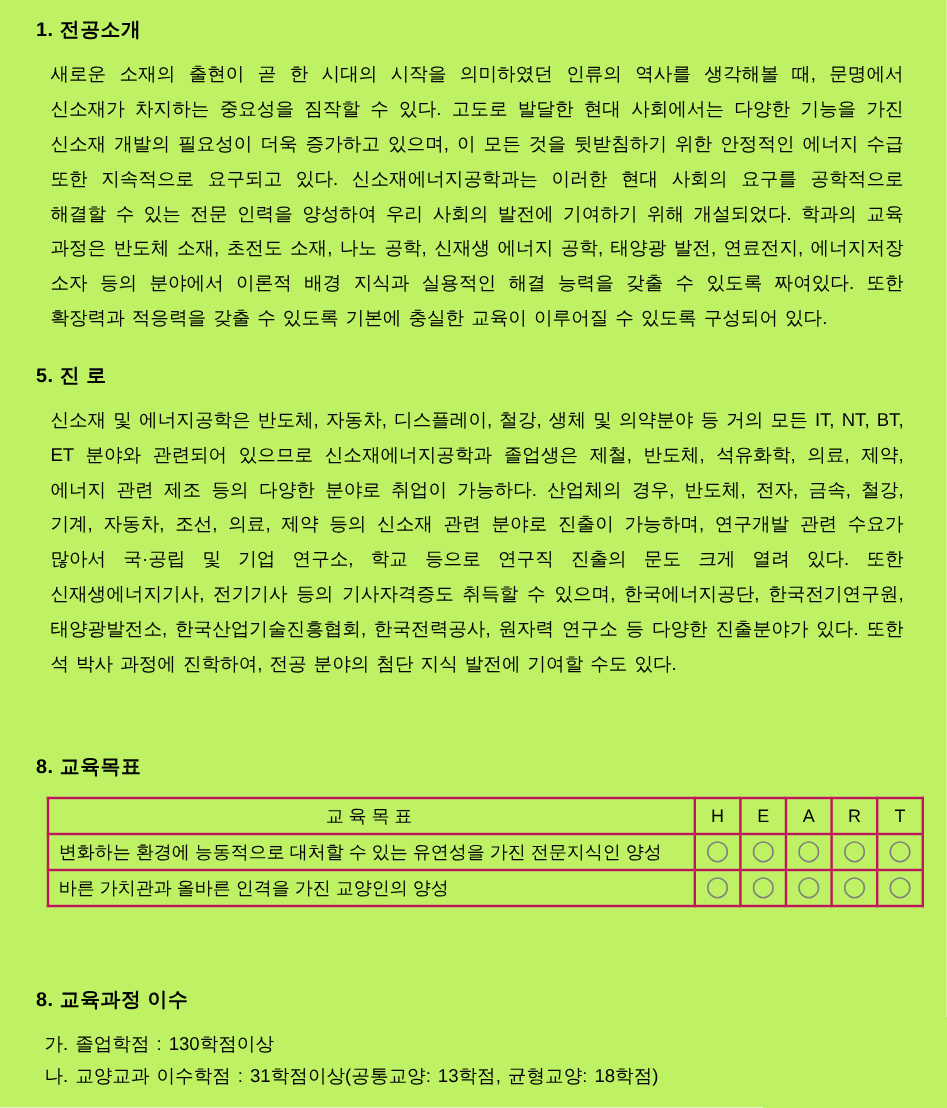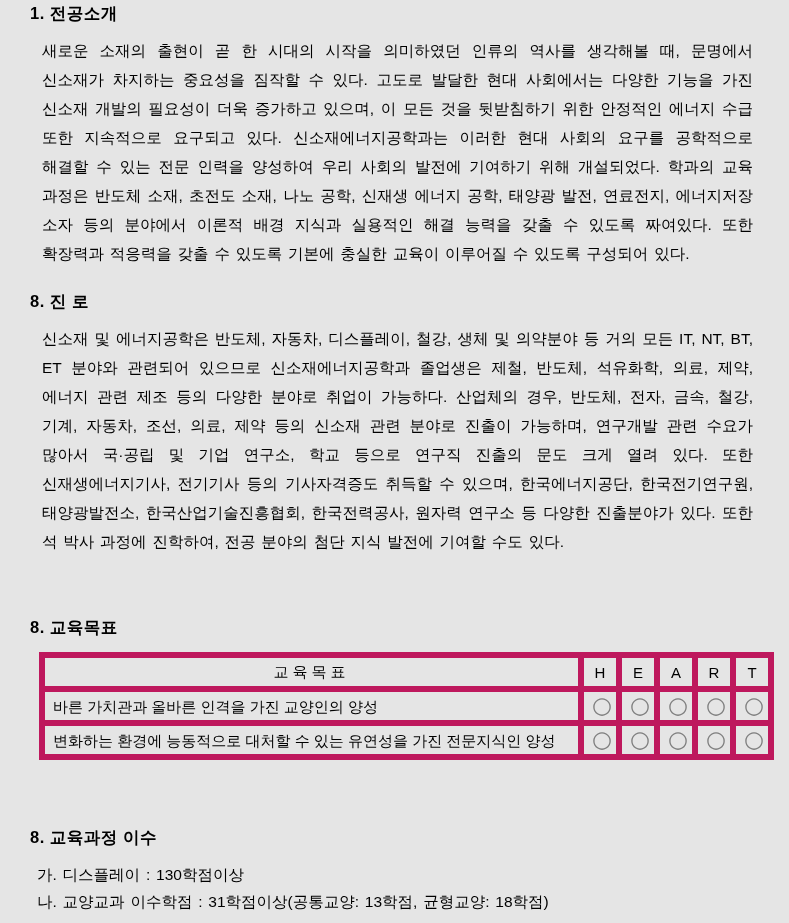"1. 전공소개" .page { background: #e5e5e5 -> #bef264; padding: 2px 24px 16px 30px -> 14px 24px 16px 30px }
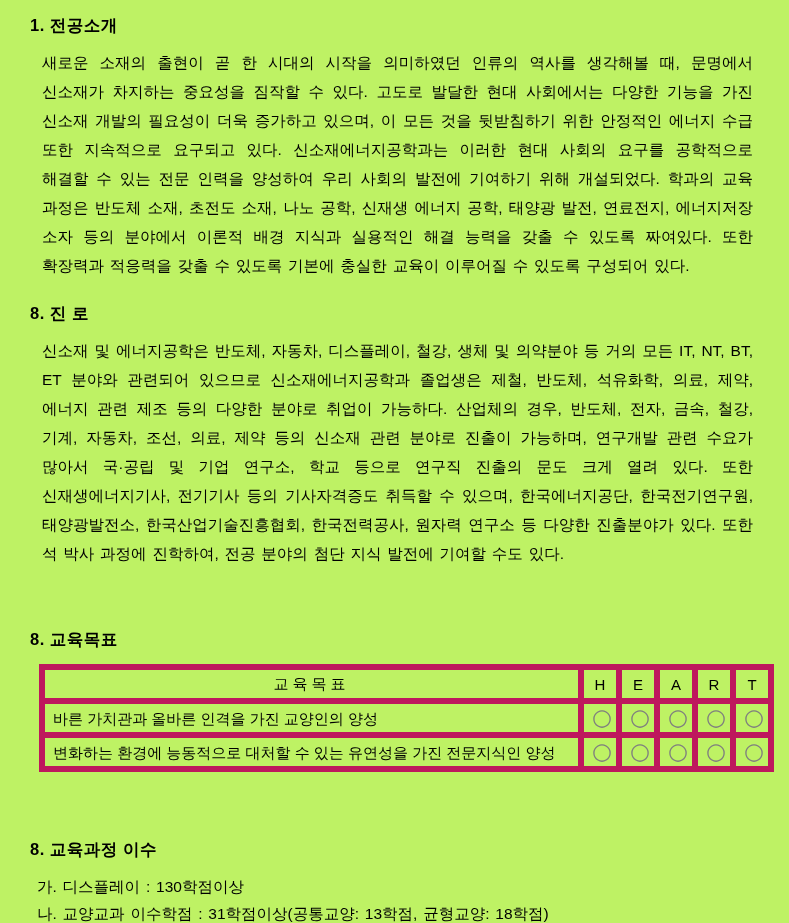"8. 진 로" h2.sec-heading { text: 8 -> 5 }
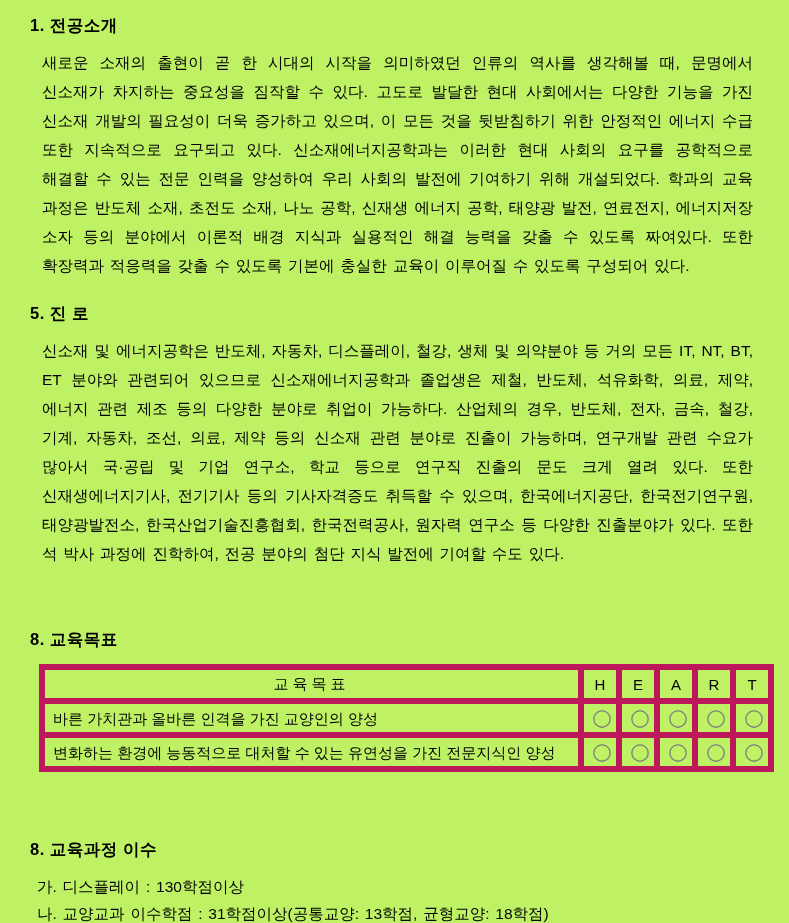"교육목표" table.objectives-table th, table.objectives-table td { border: 6px solid #be185d -> 2px solid #be185d }
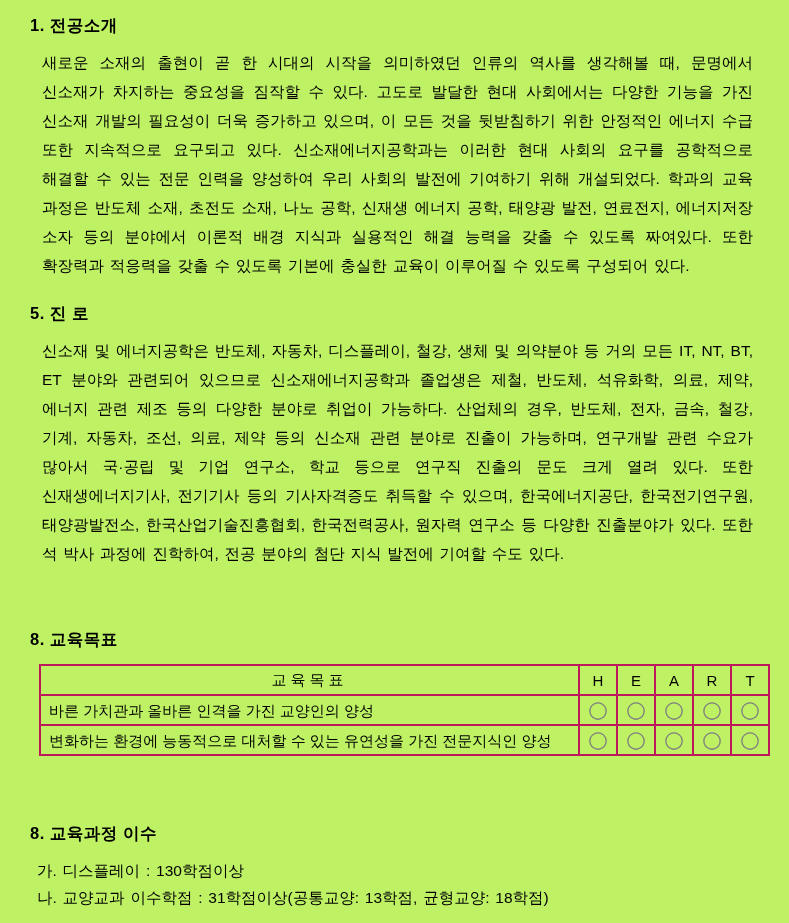"바른 가치관과 올바른 인격을 가진" tr { order: before "변화하는 환경에 능동적으로 대처할 수" -> after "변화하는 환경에 능동적으로 대처할 수" }
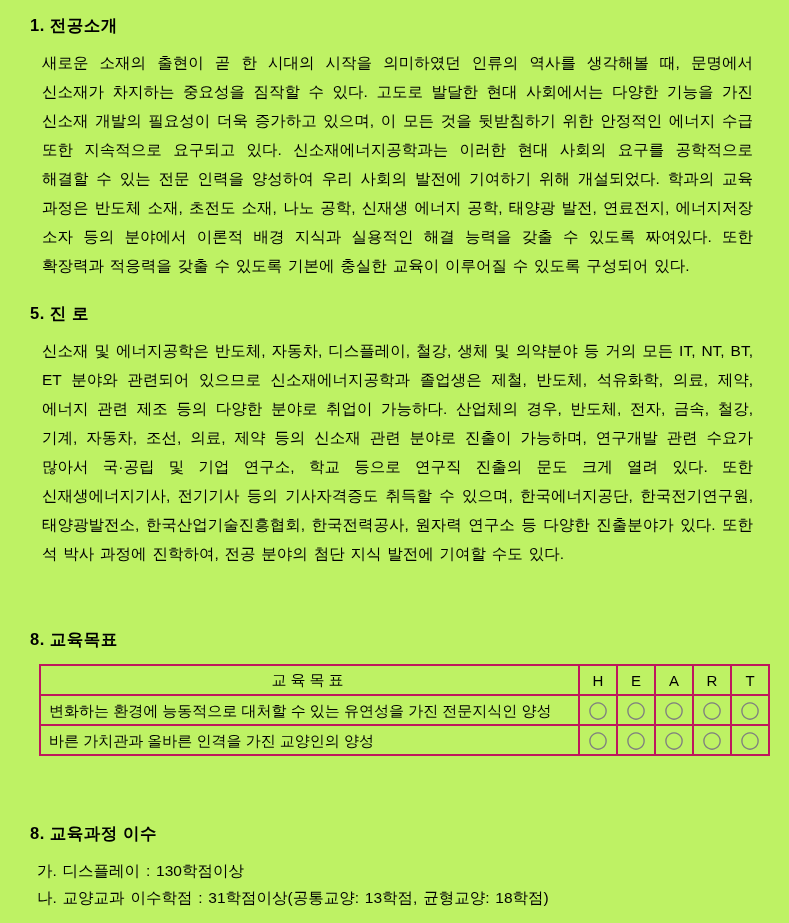"가. 디스플레이 : 130학점이상" div.req-item { text: 디스플레이 -> 졸업학점 }
